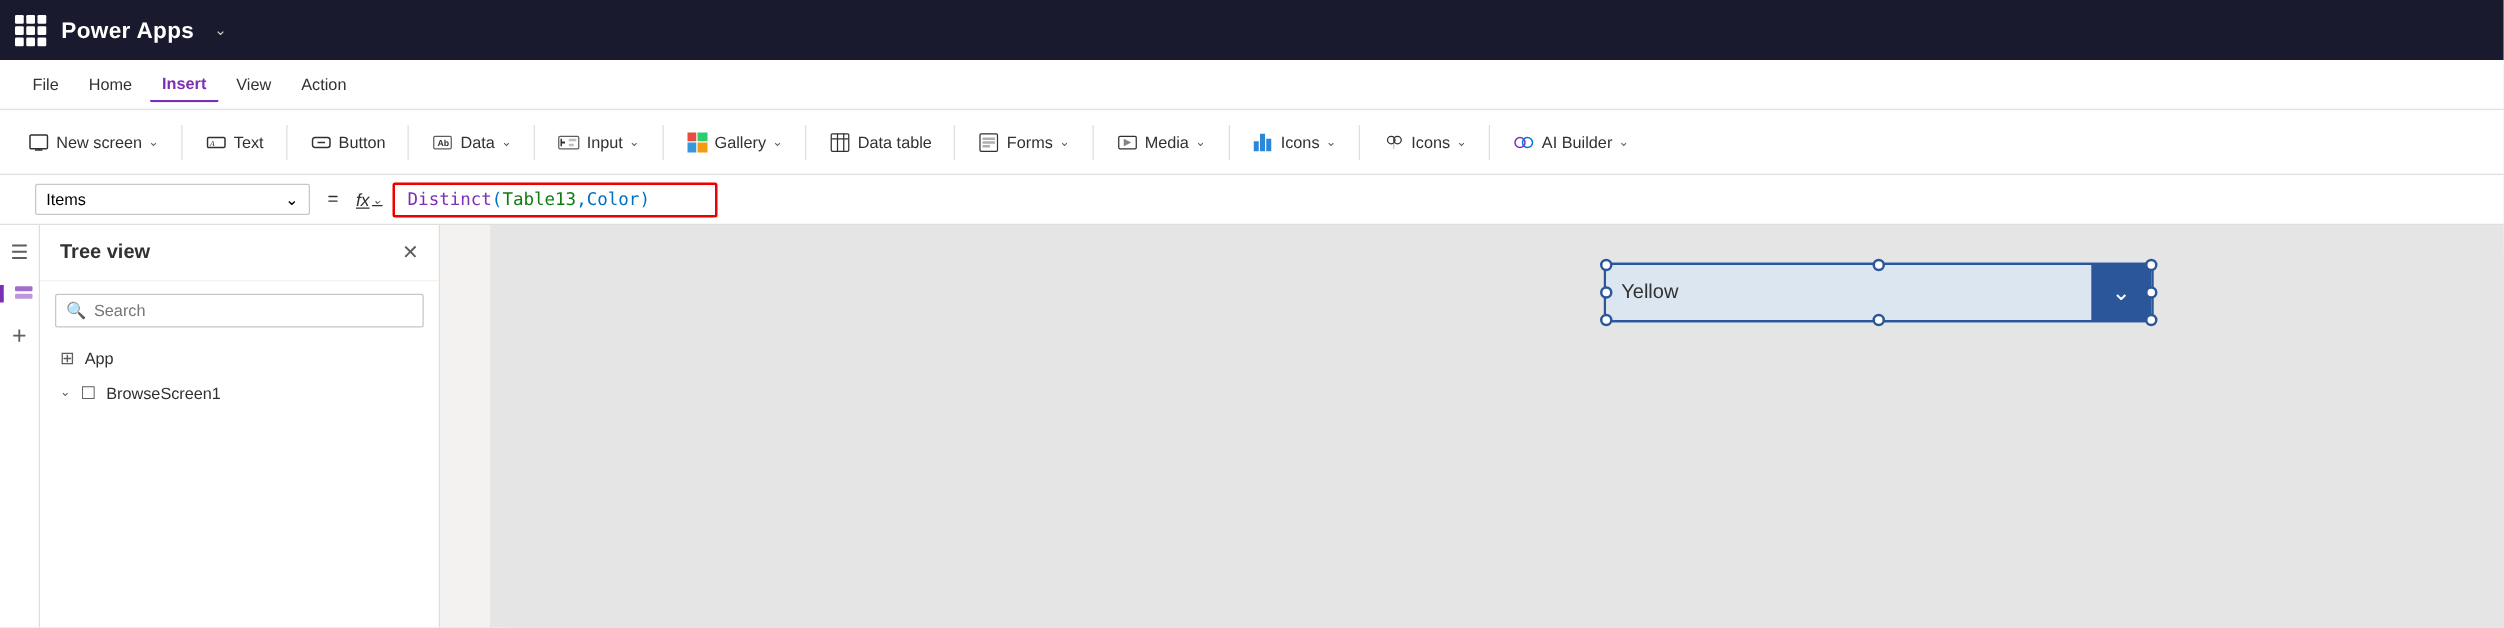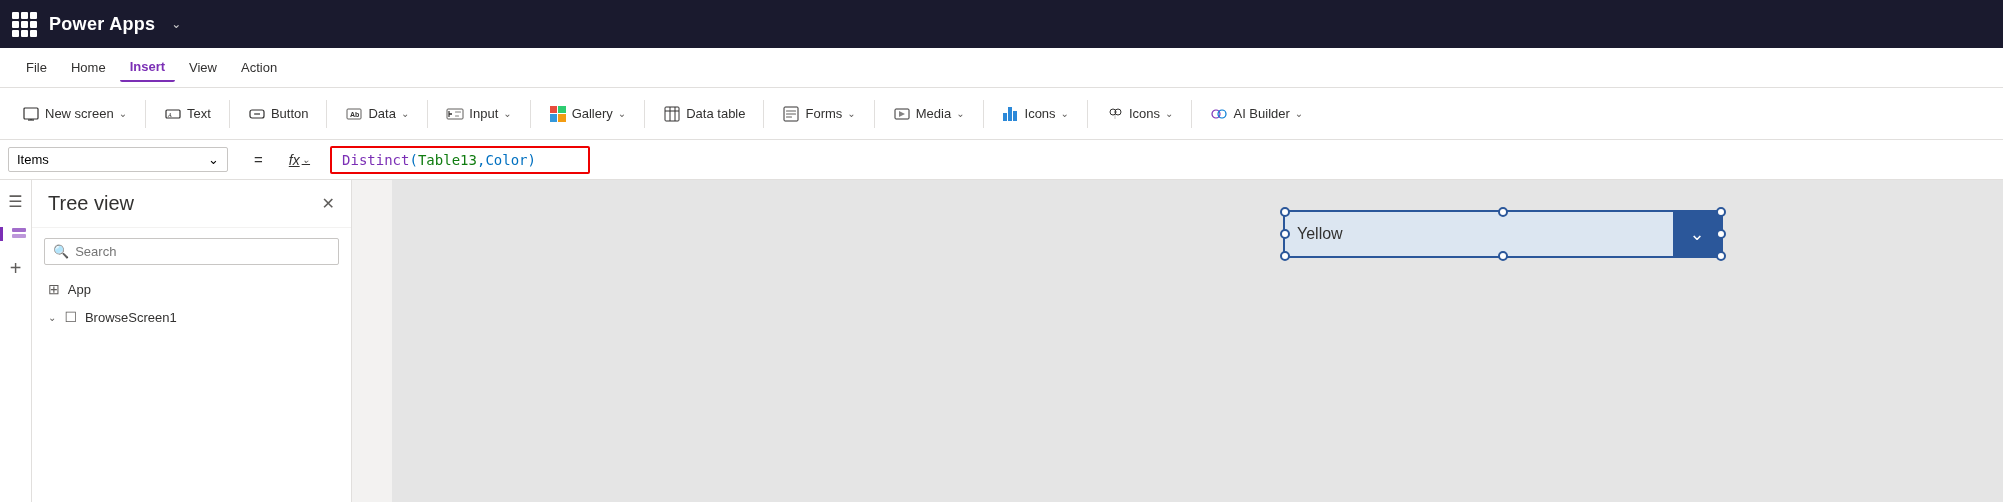"Items" .formula-bar { gap: 20px -> 8px; padding: 0 8px -> 0 28px }
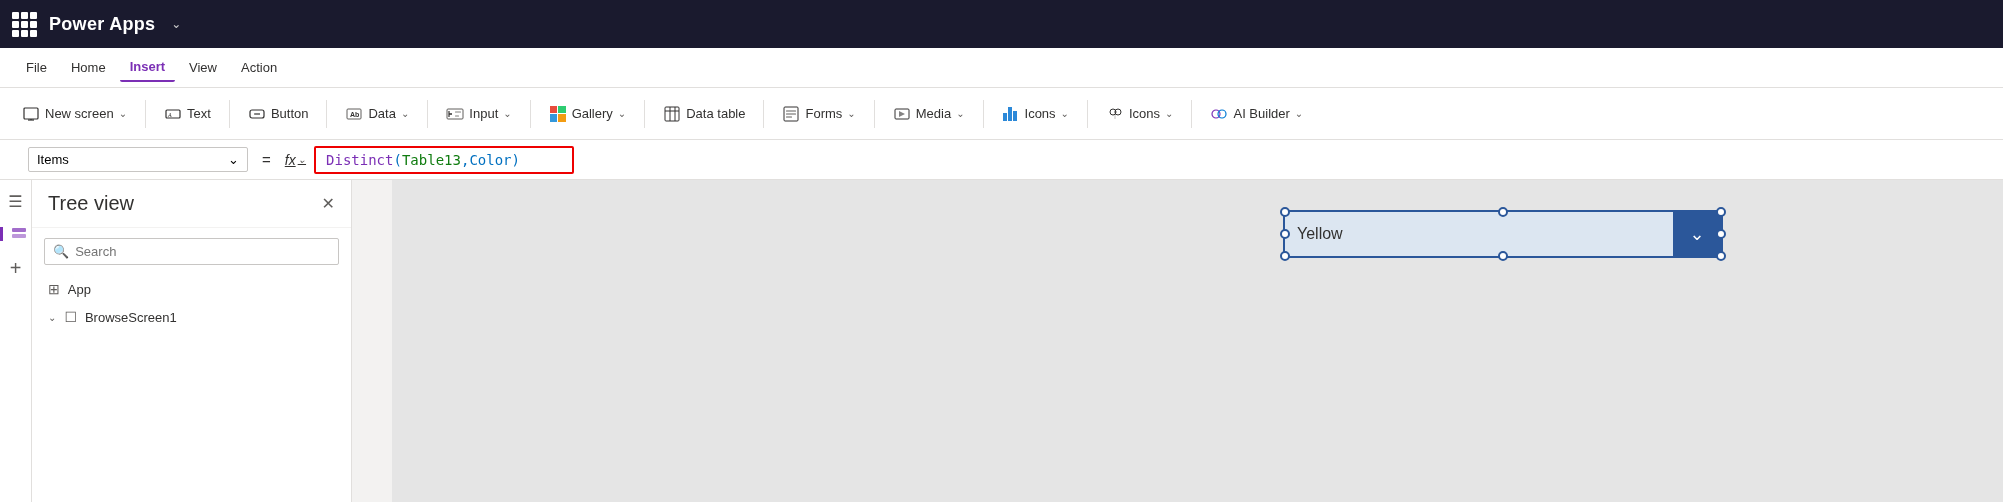"Tree view" .tree-title { font-size: 20px -> 16px; font-weight: 400 -> 700 }
